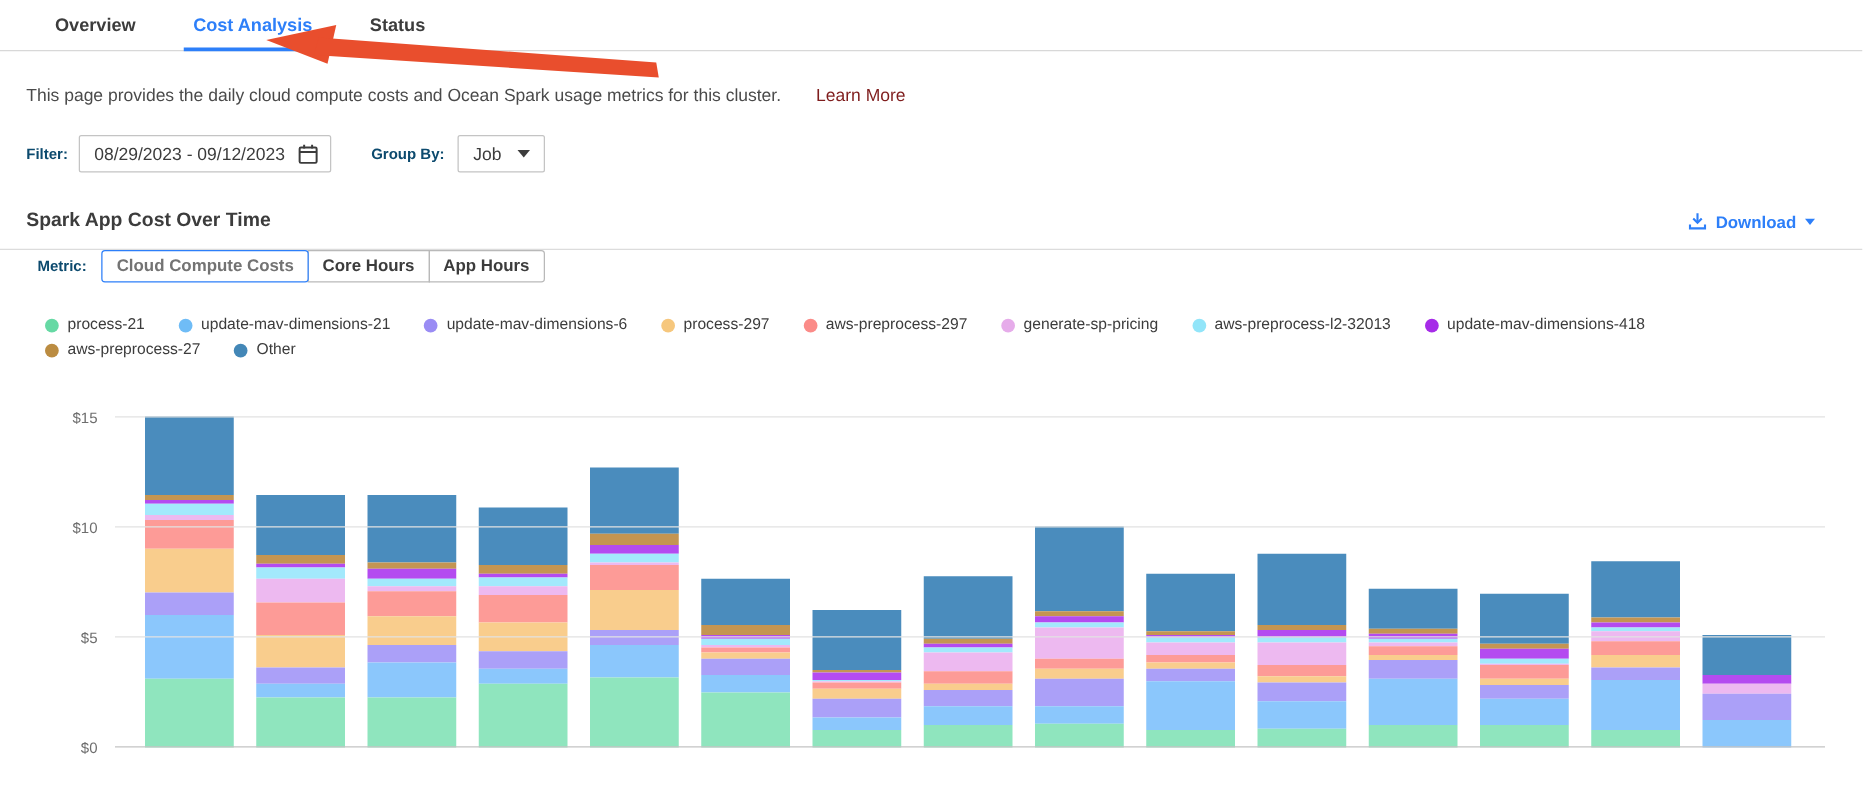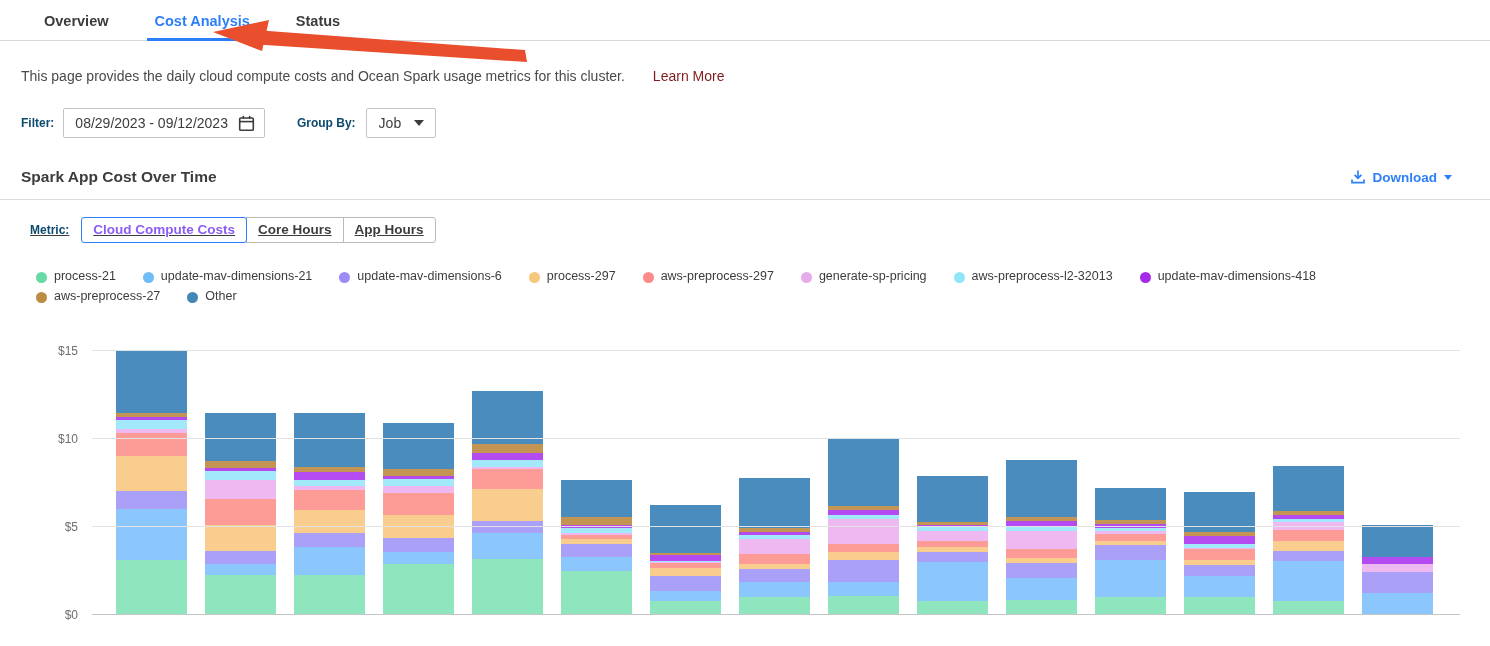"Metric:" .metric-row { margin: 17px 0 0 30px -> 0 0 0 30px; text-decoration: underline -> none }
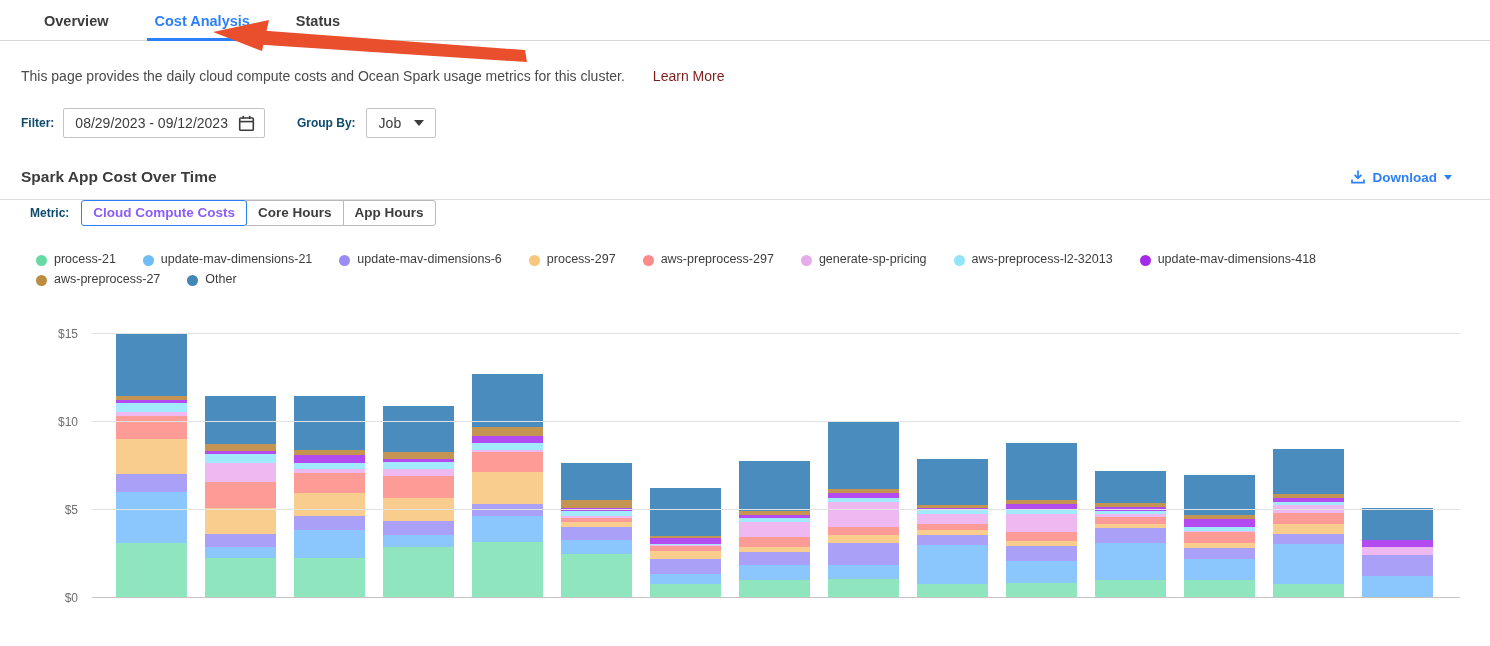"Cloud Compute Costs" .metric-btn.selected { color: #8b5cf6 -> #737373 }
